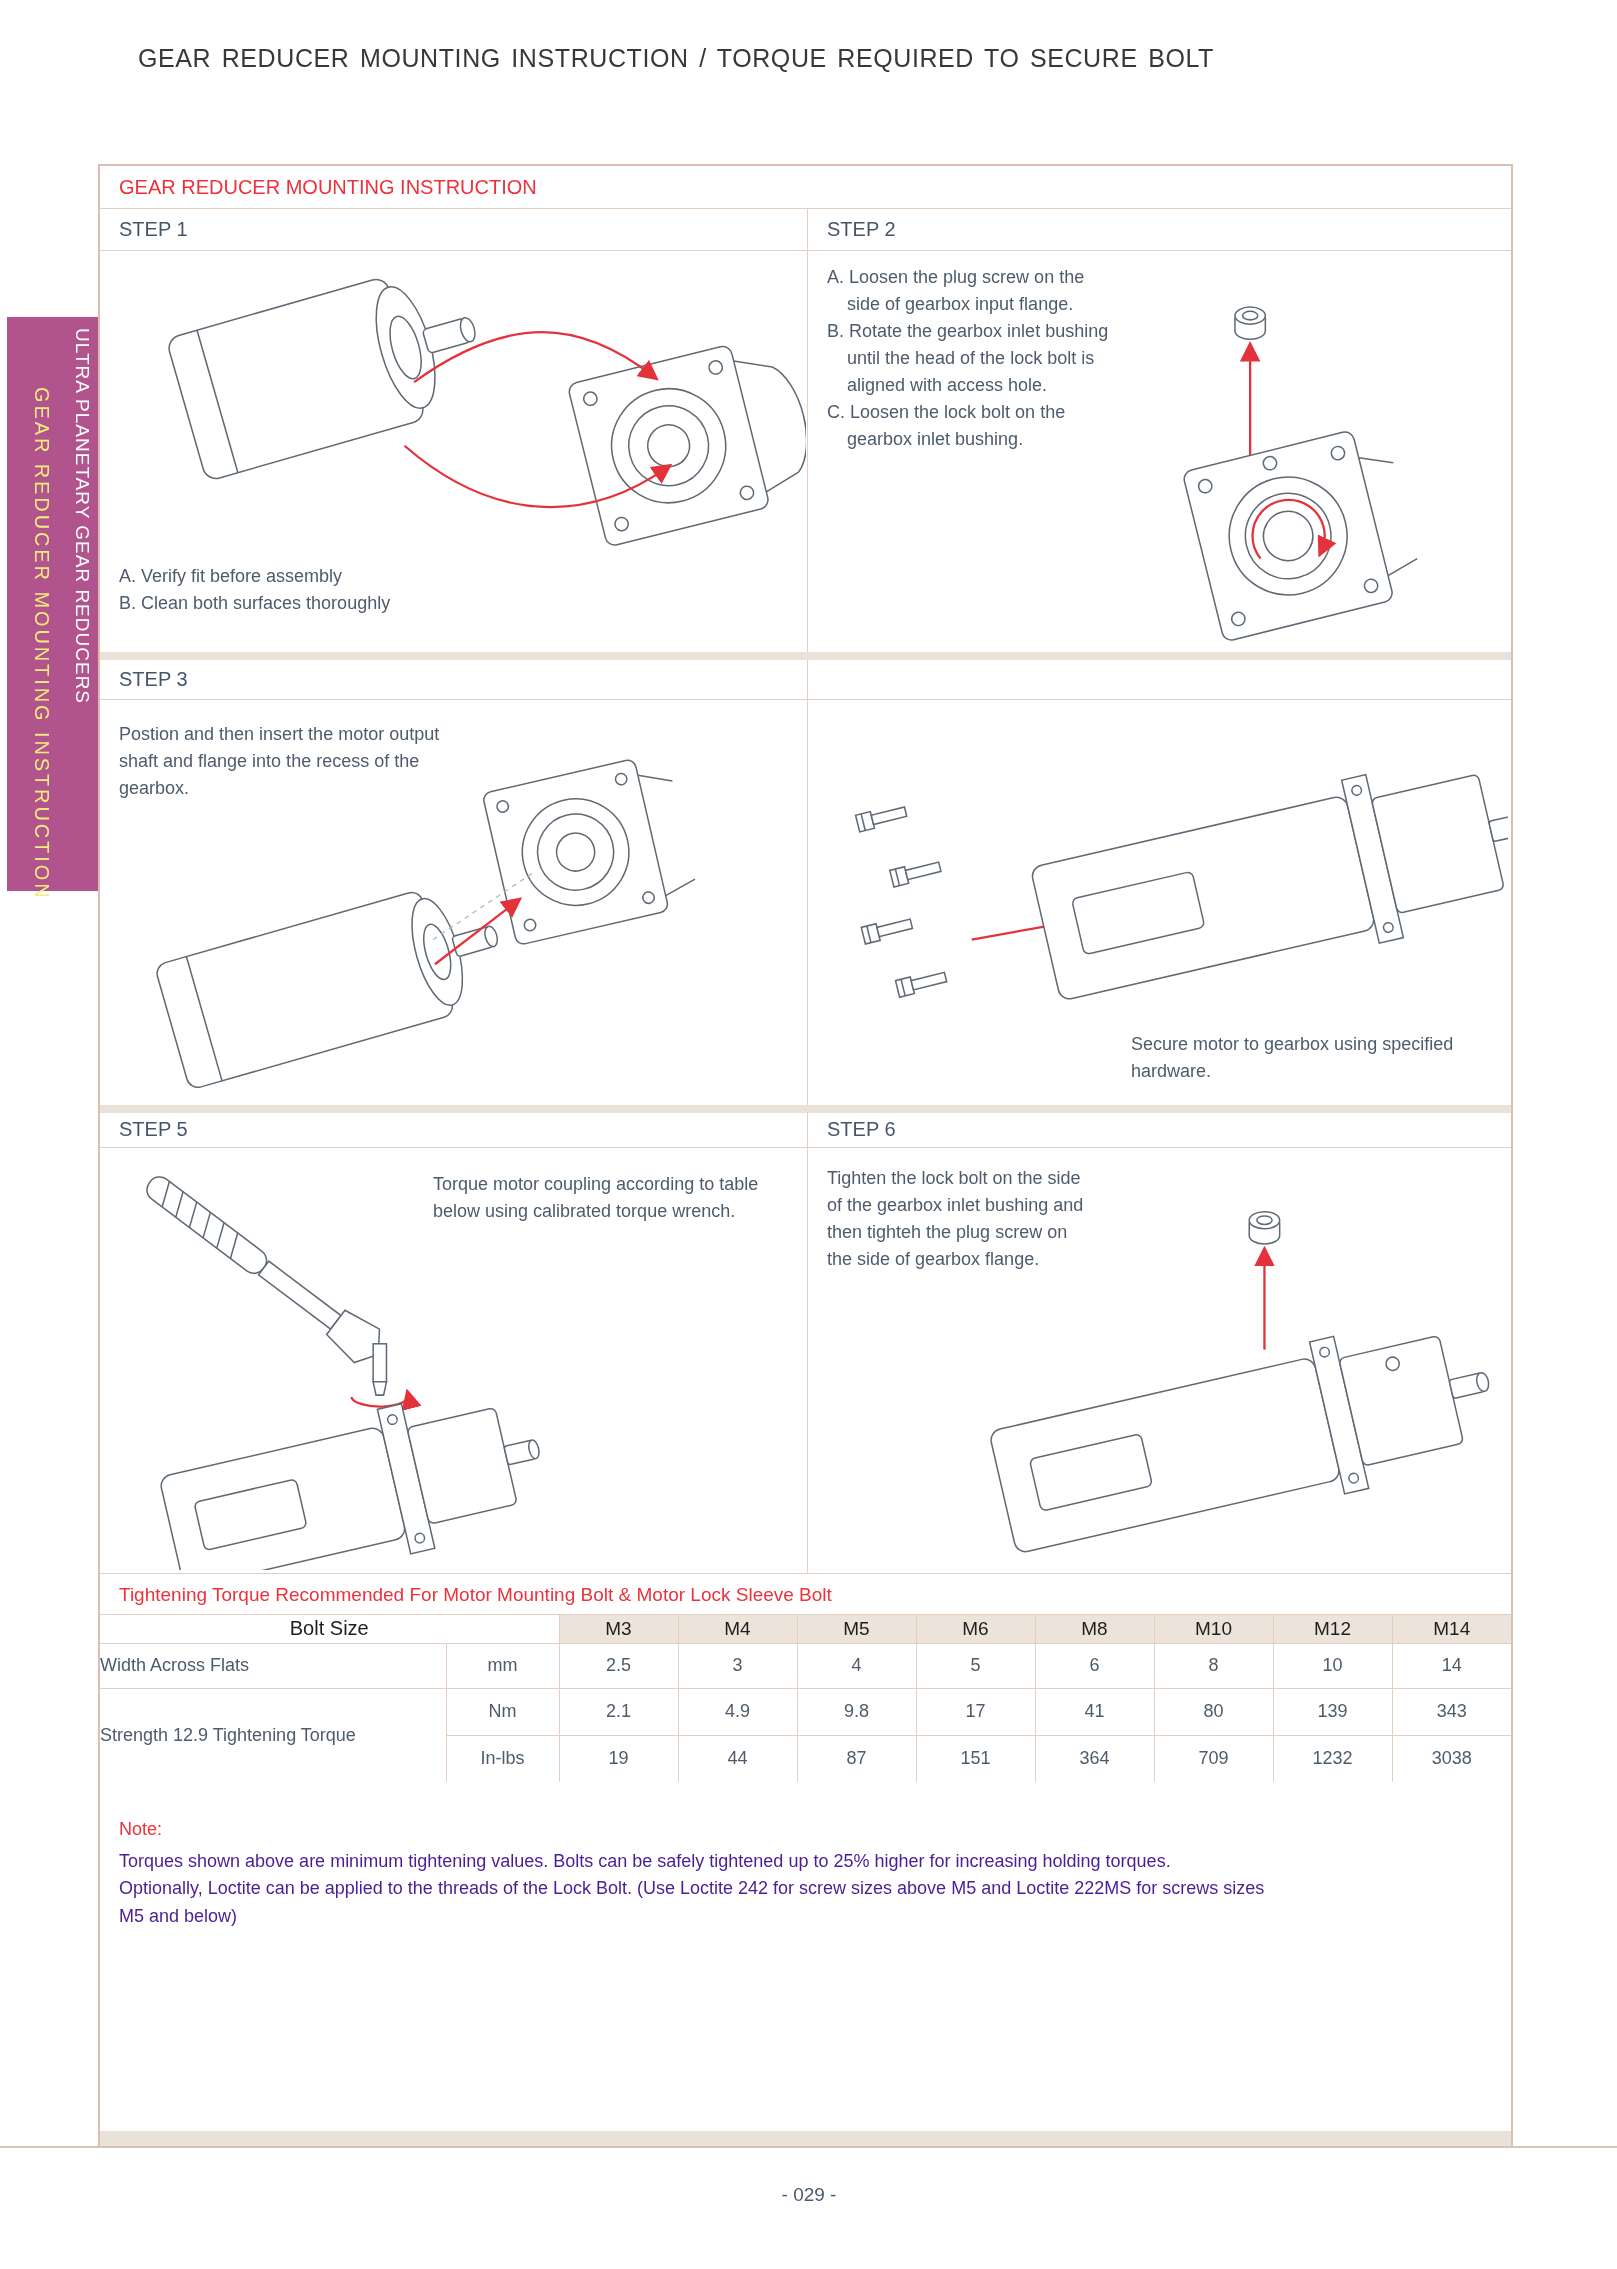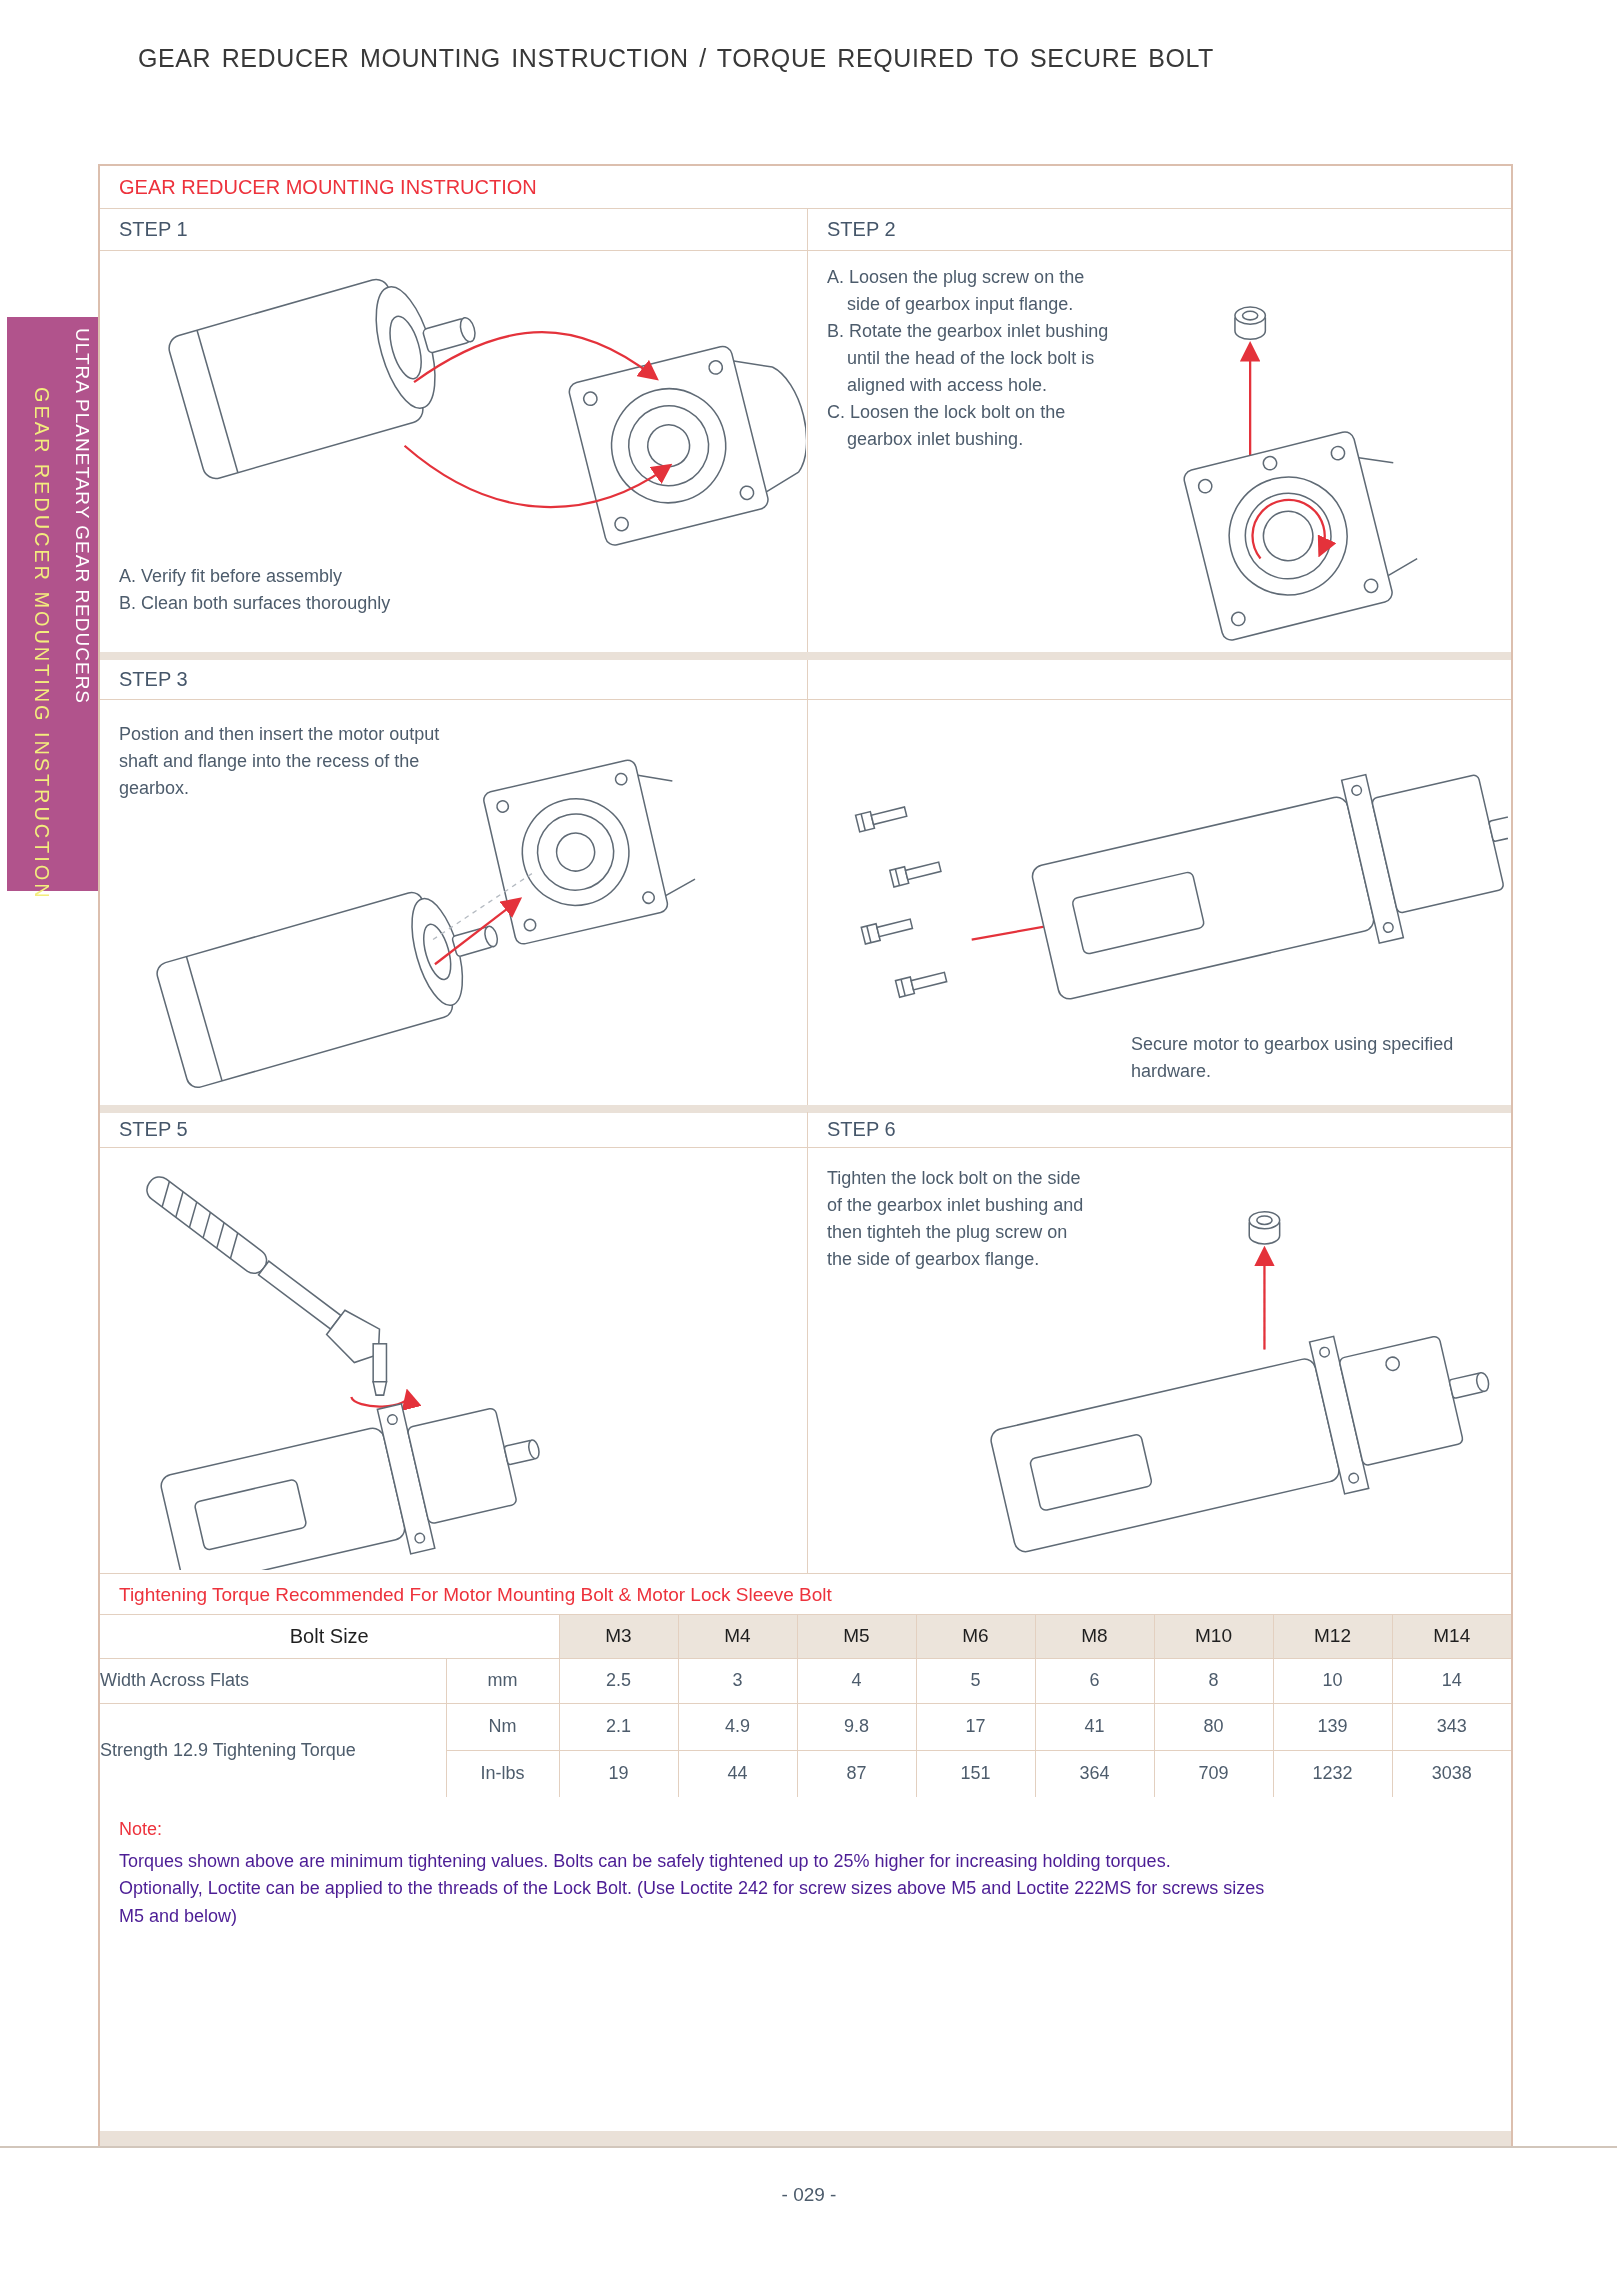"Torque motor coupling according to" div.caption { html: none -> <div>Torque motor coupling according to table below using calibrated torque wrench.</div> }
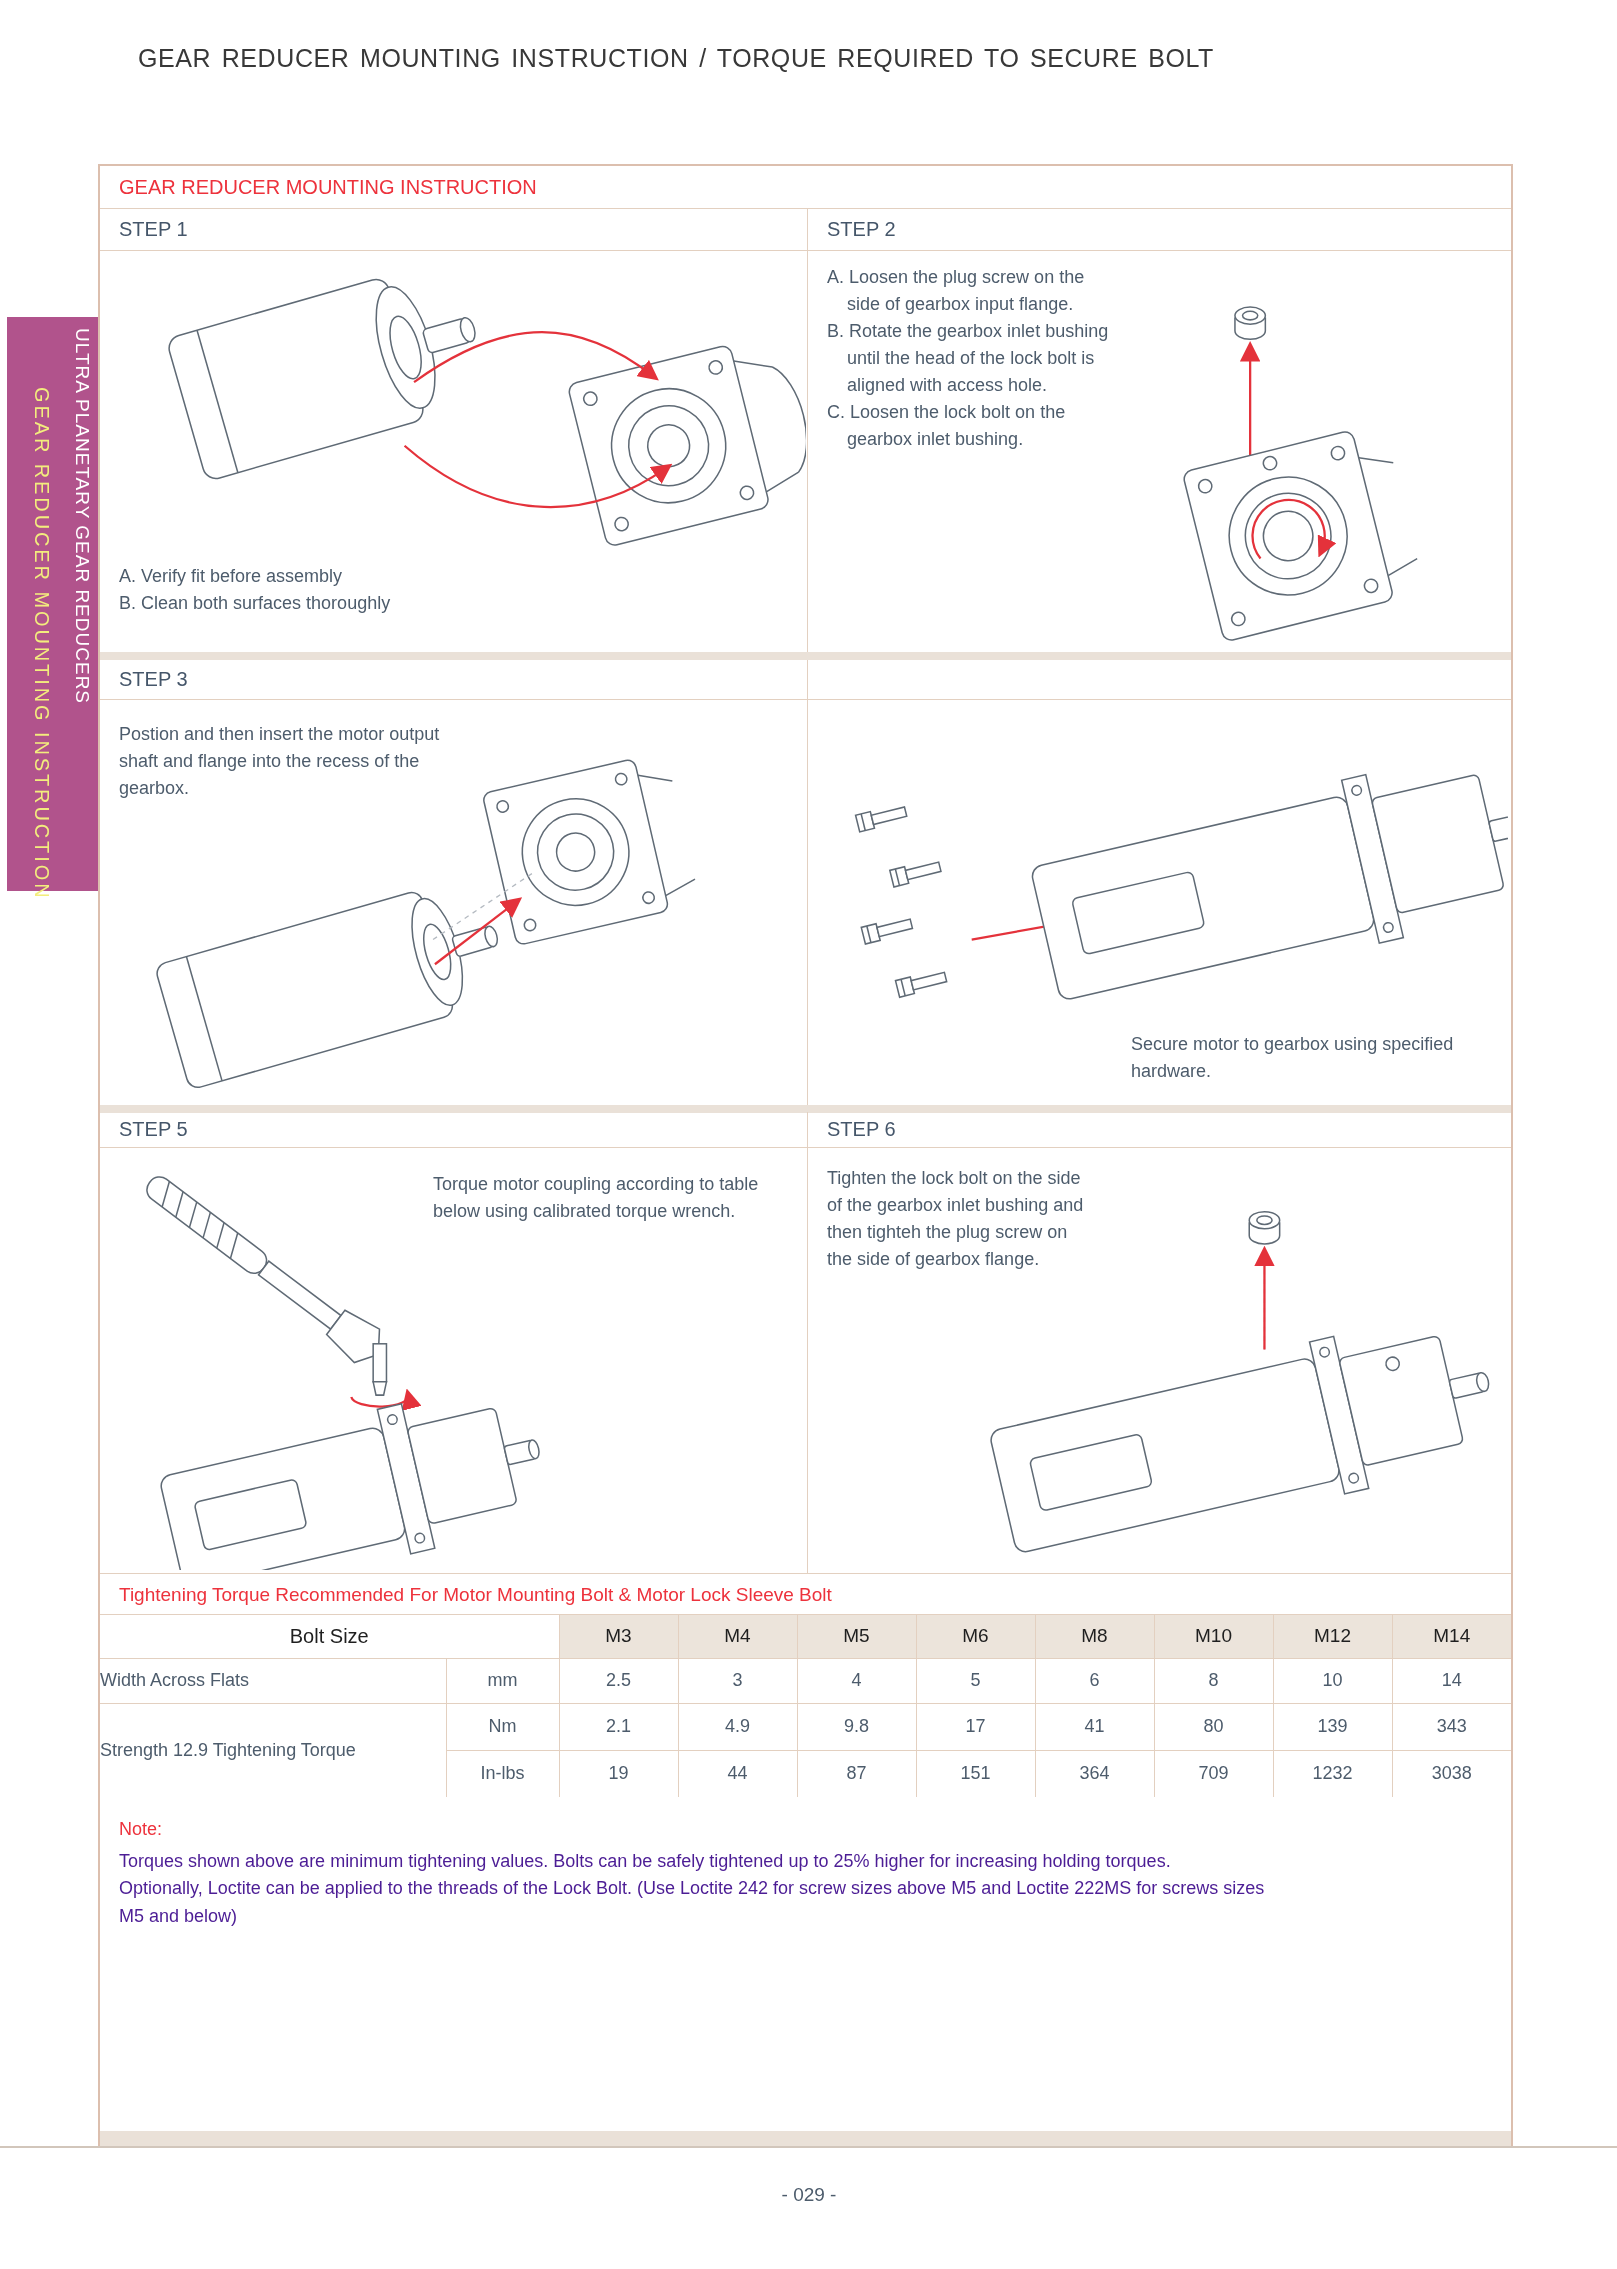"Bolt Size" tr { height: 43px -> 28px }
